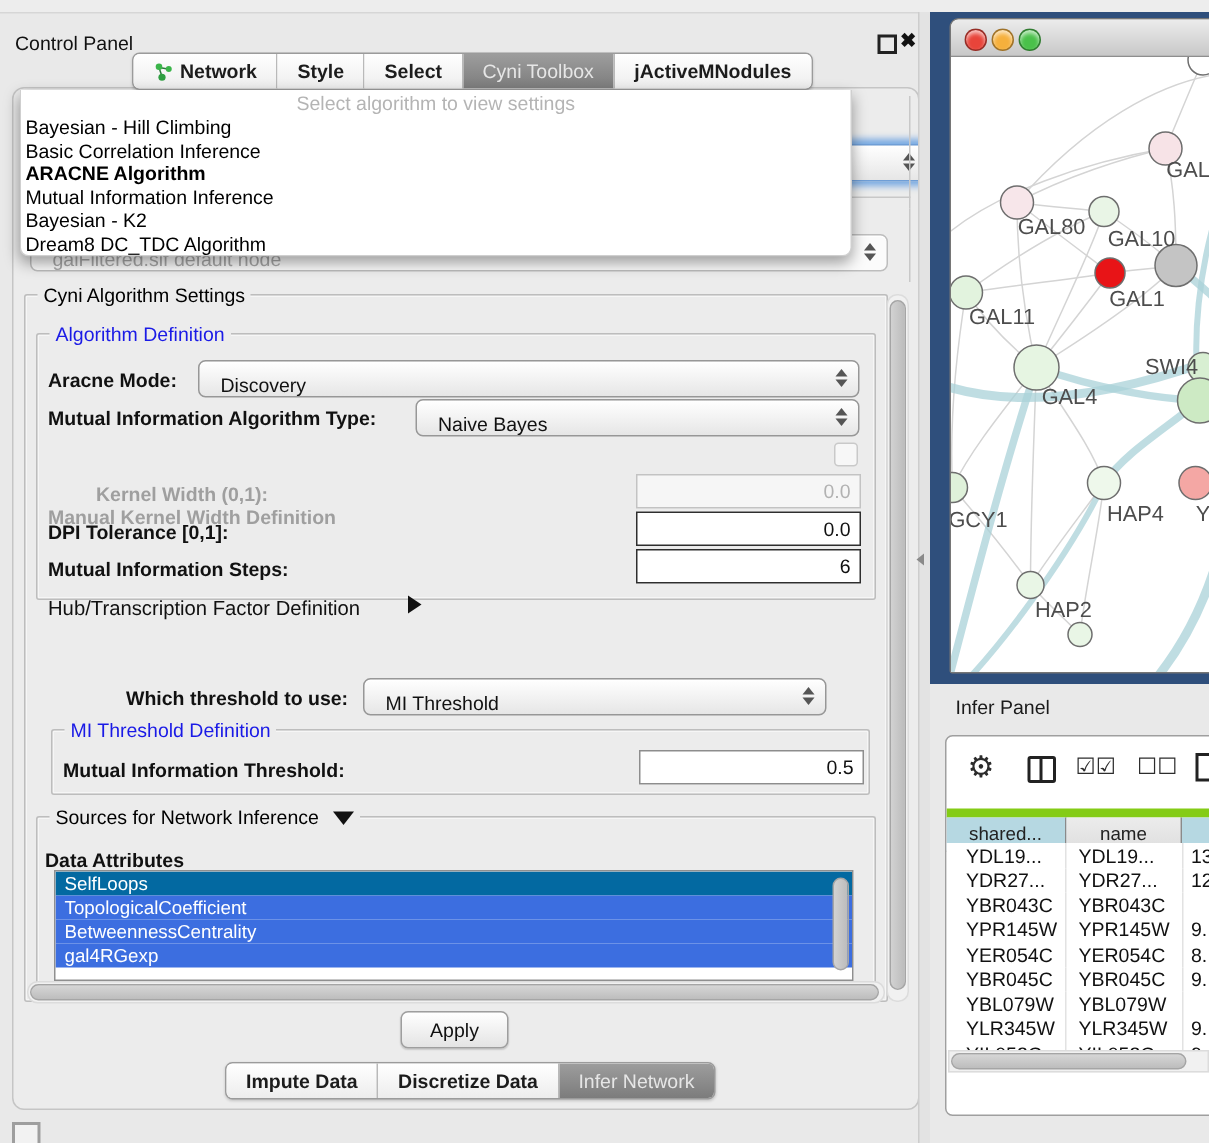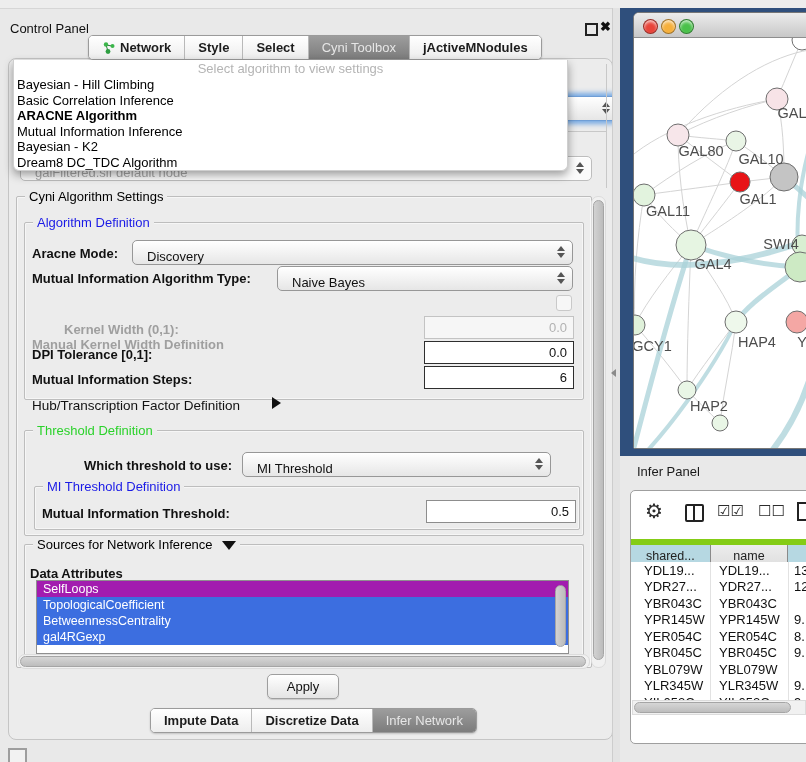"Threshold Definition" div.abs { html: <div> <span>Threshold Definition</span> </div> -> none }
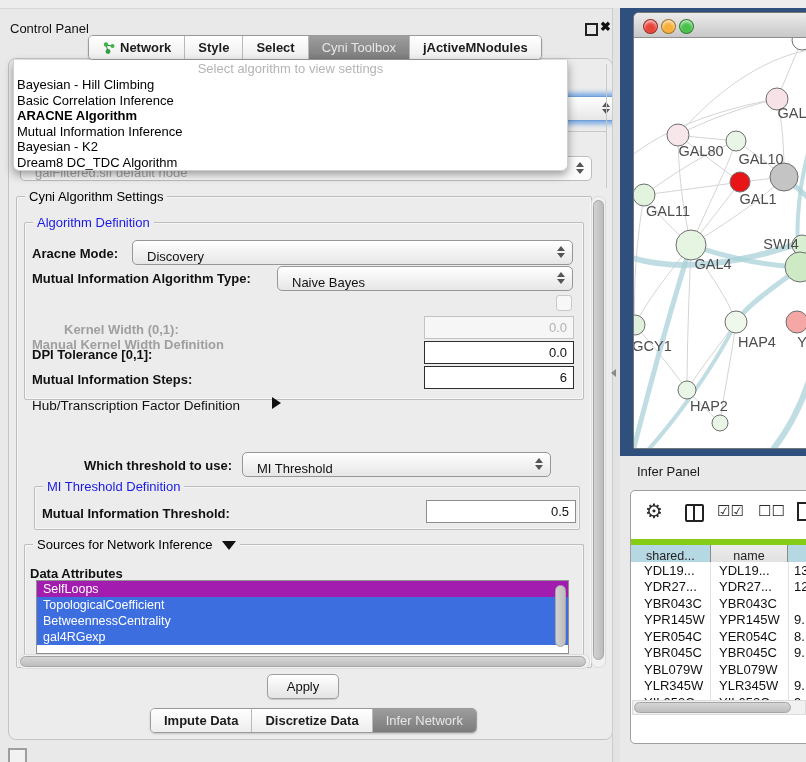"SelfLoops" div.attr-item { background: #a21caf -> #0369a1 }
